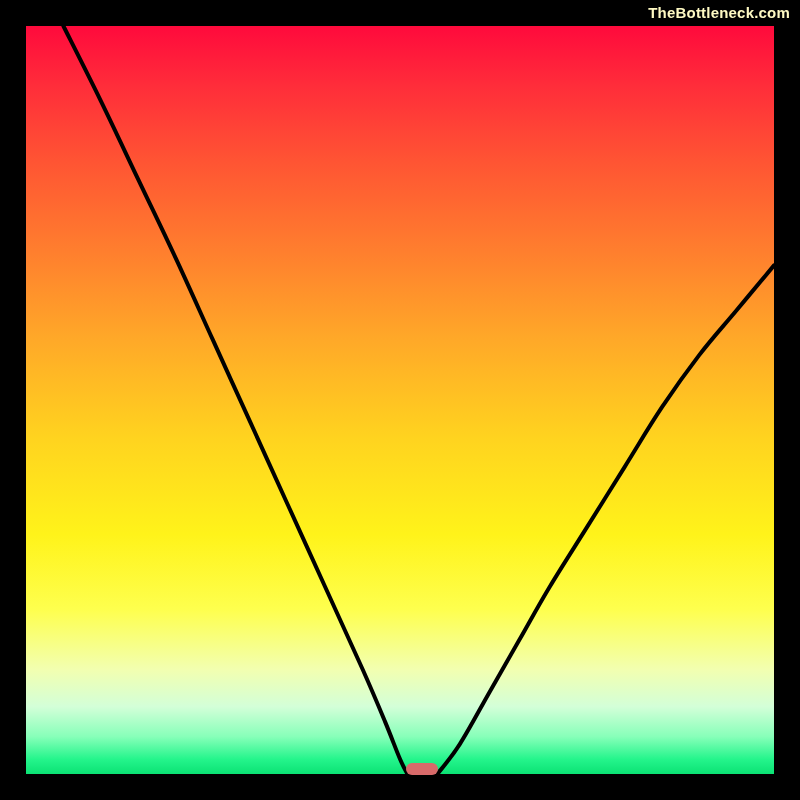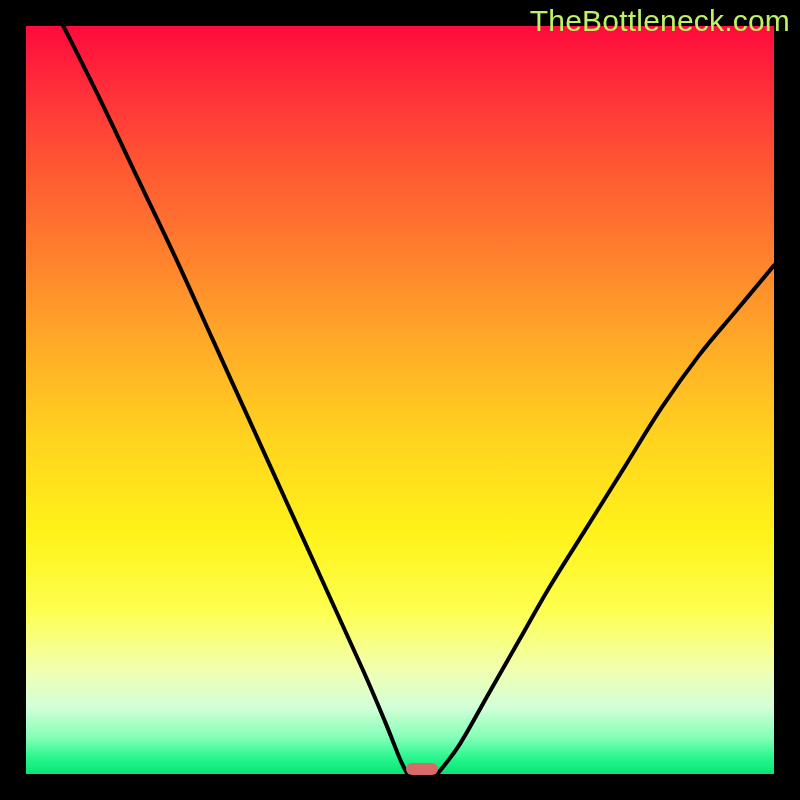"TheBottleneck.com" .watermark { color: #bef264 -> #fef9c3; font-size: 30px -> 15px; font-weight: 400 -> 700 }
